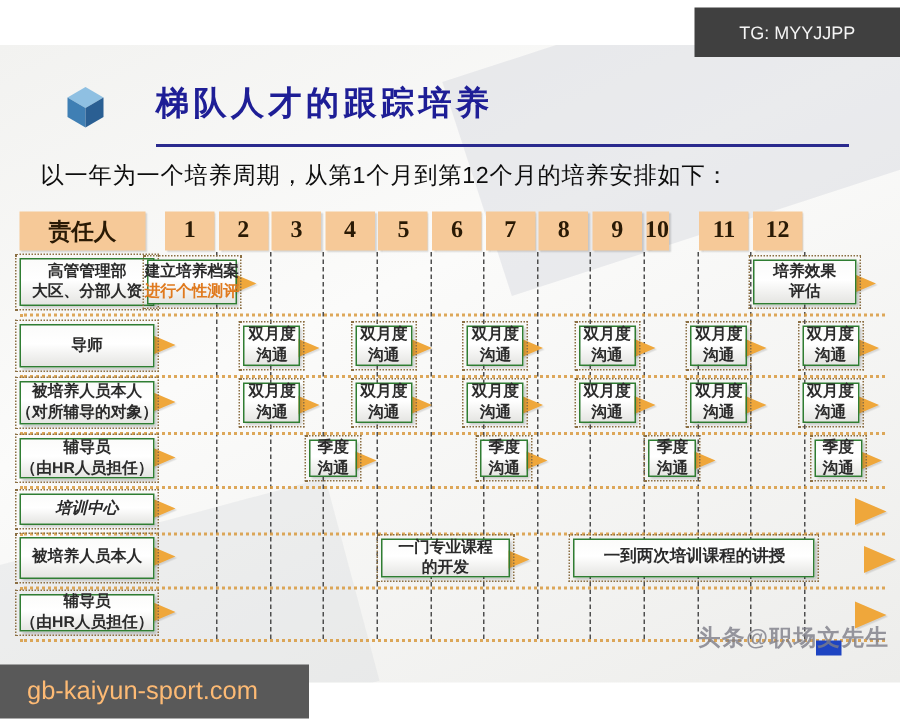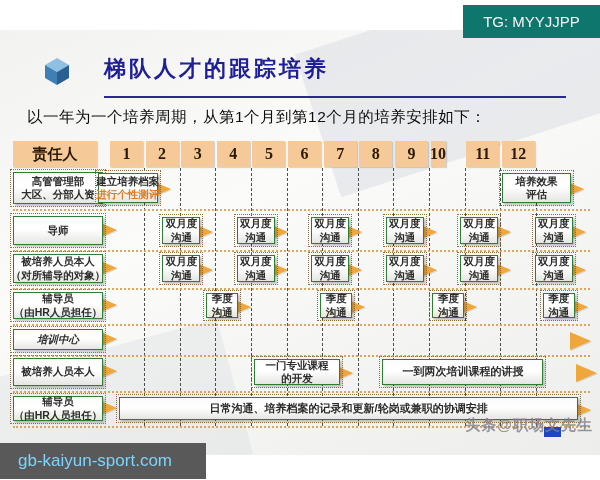"TG: MYYJJPP" .tg-badge { background: #0f766e -> #404040; font-size: 15px -> 12px }
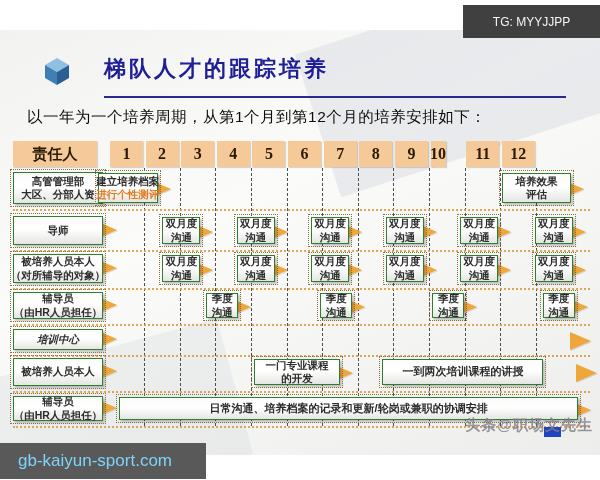"日常沟通、培养档案的记录和更新/轮岗或兼职的协调安排" div.box { html: <div> <span>日常沟通、培养档案的记录和更新/轮岗或兼职的协调安排</span> </div> -> none }
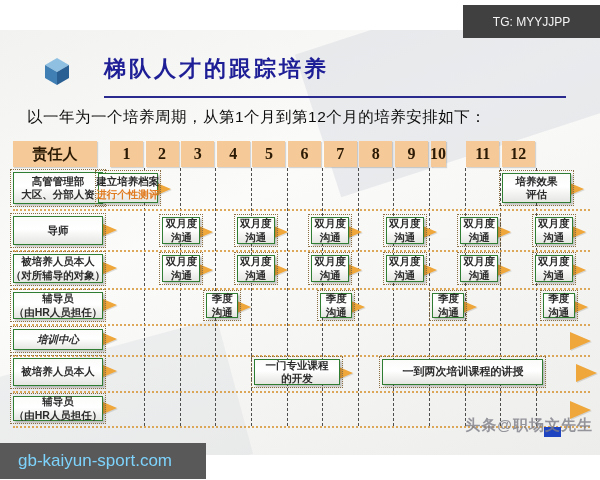"gb-kaiyun-sport.com" .site-badge { color: #7dd3fc -> #fdba74 }
